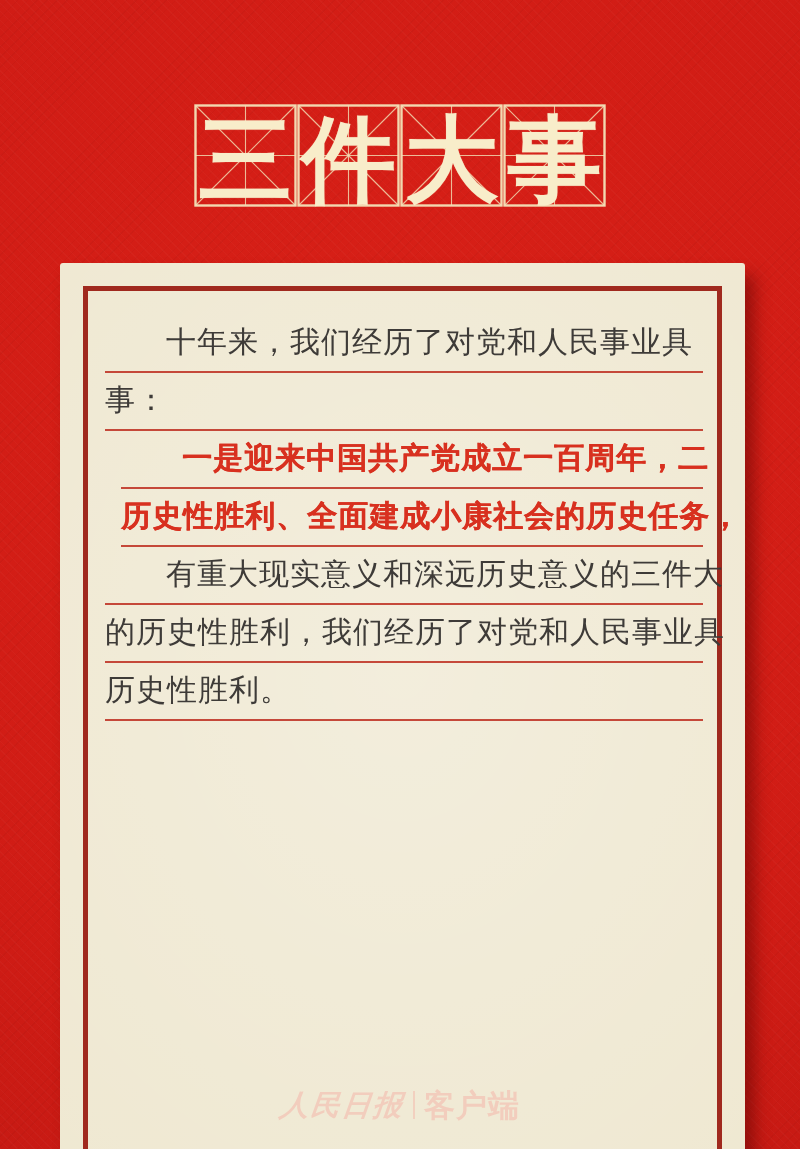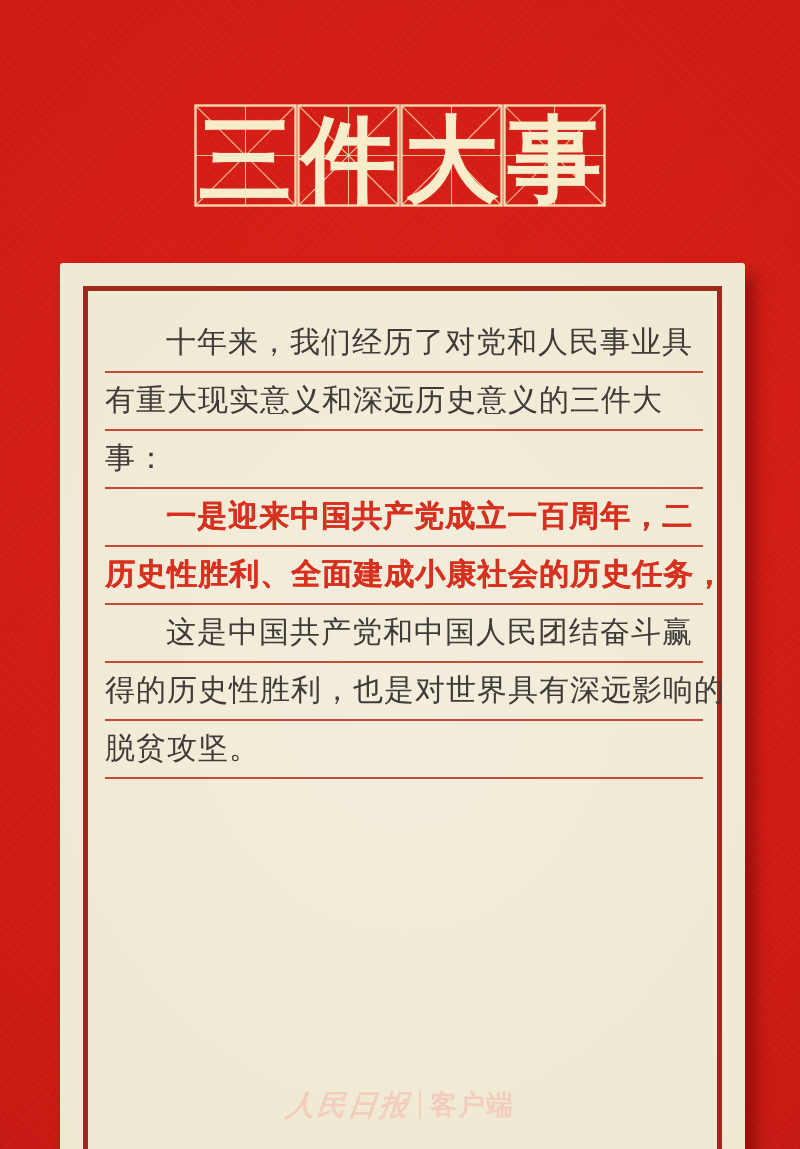"有重大现实意义和深远历史意义的三件大" div.row { html: <div>有重大现实意义和深远历史意义的三件大</div> -> none }
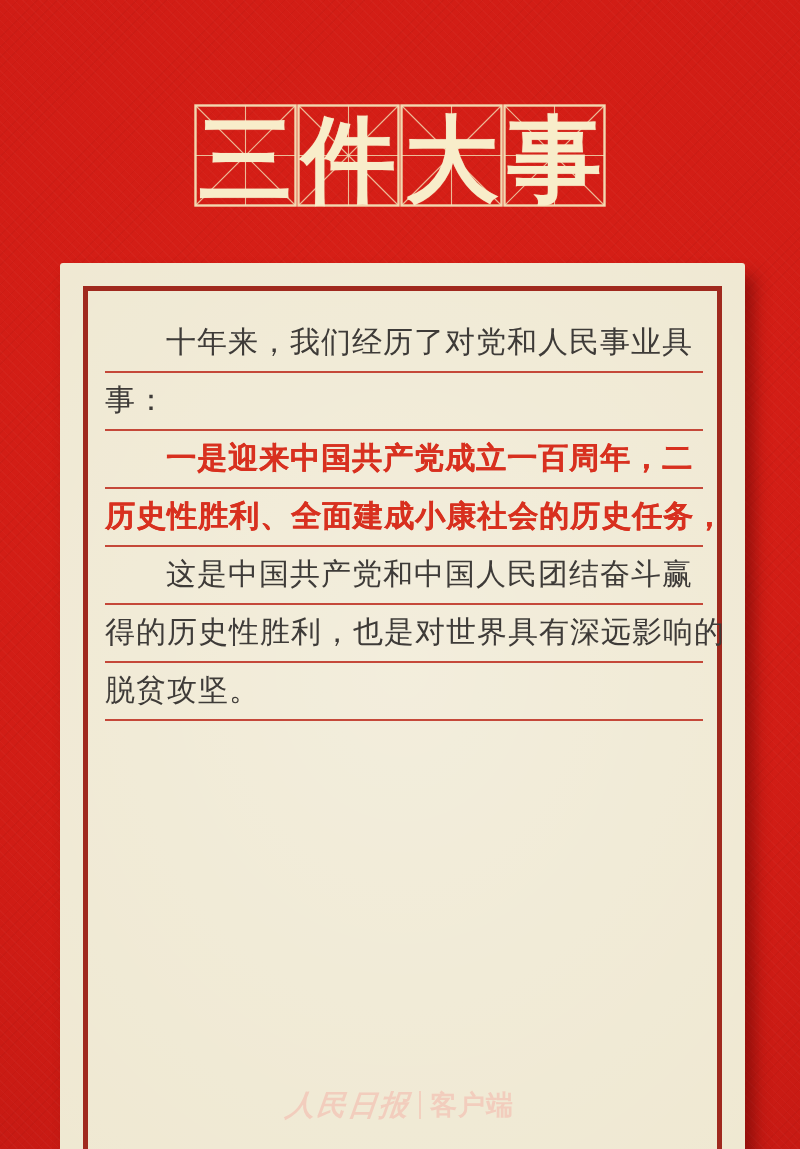"一是迎来中国共产党成立一百周年，二" .row.red { margin-left: none -> 16px }
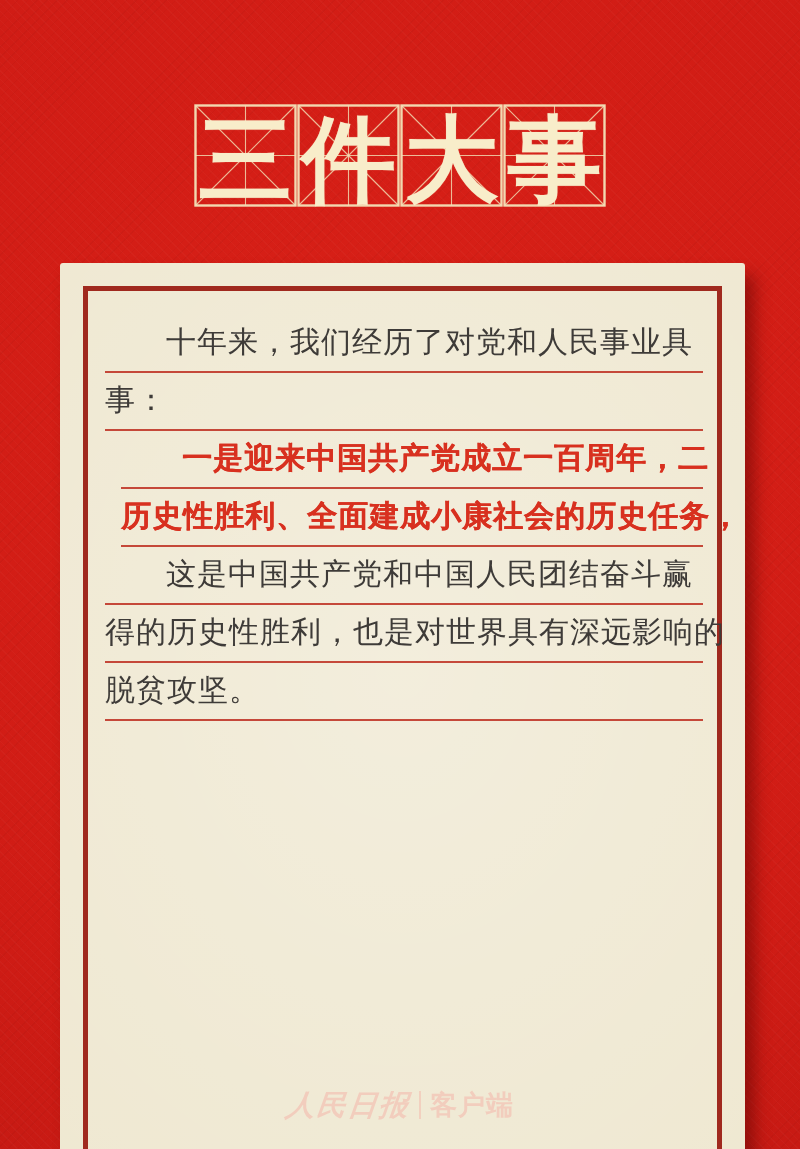"这是中国共产党和中国人民团结奋斗赢" div.row { text: 这是中国共产党和中国人民团结奋斗赢 -> 有重大现实意义和深远历史意义的三件大 }
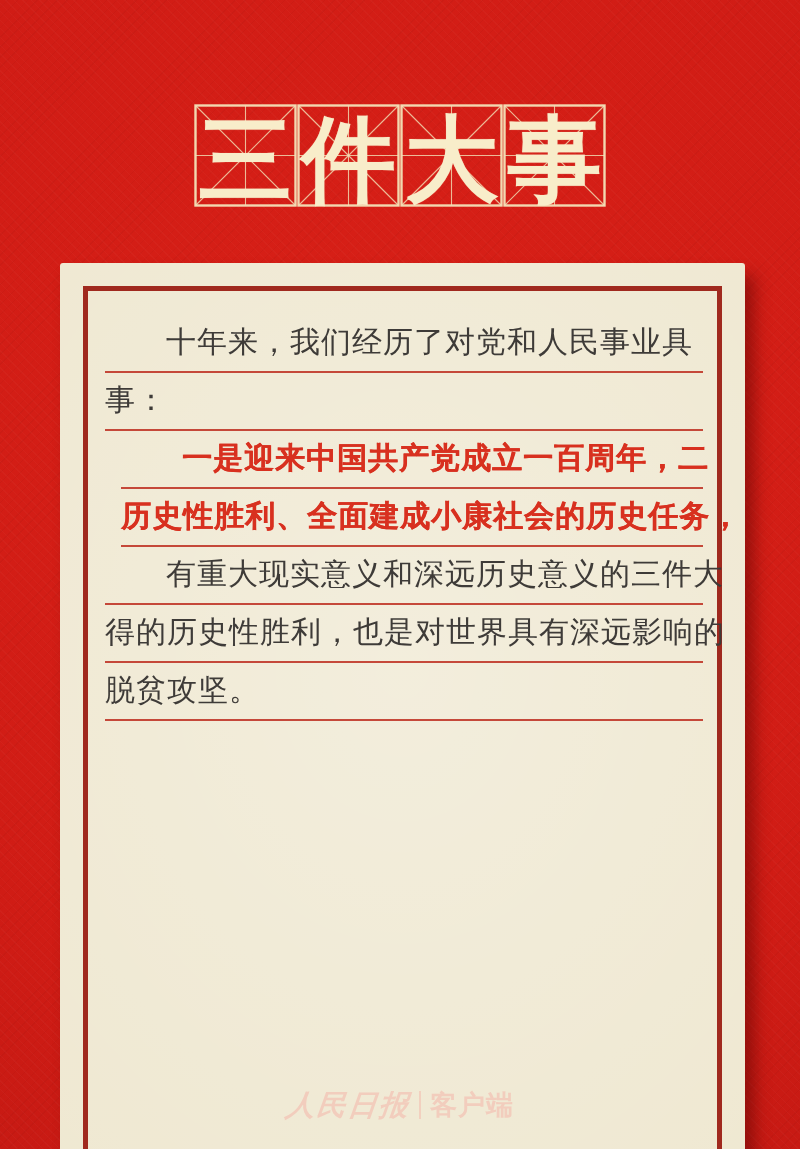"得的历史性胜利，也是对世界具有深远影响的" div.row { text: 得的历史性胜利，也是对世界具有深远影响的 -> 的历史性胜利，我们经历了对党和人民事业具 }
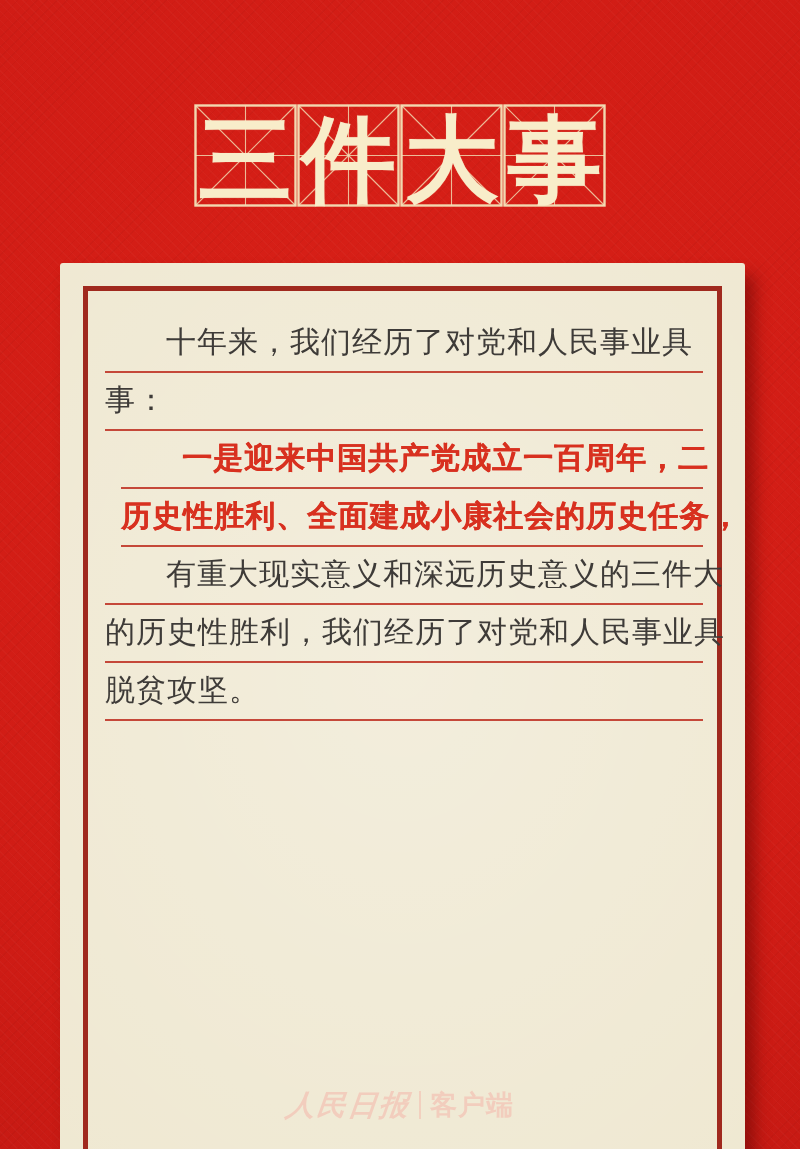"脱贫攻坚。" div.row { text: 脱贫攻坚 -> 历史性胜利 }
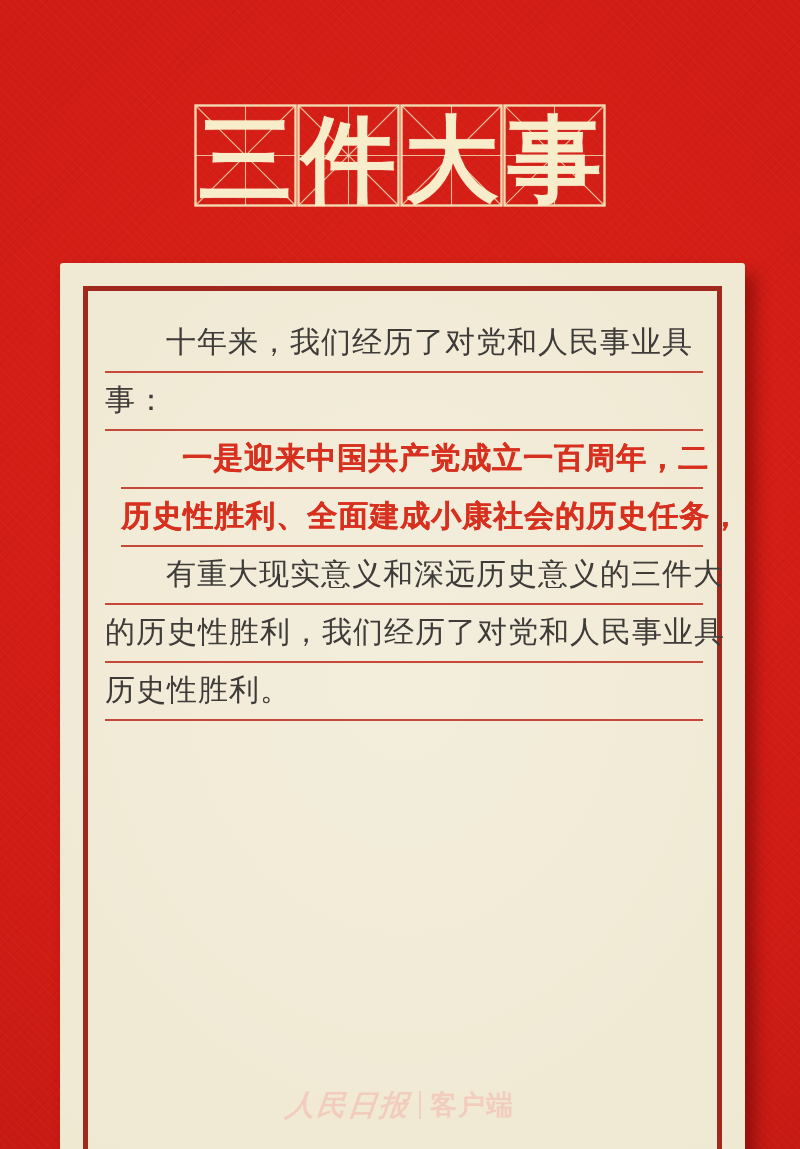"客户端" .brand-suffix { font-size: 27px -> 31px }
